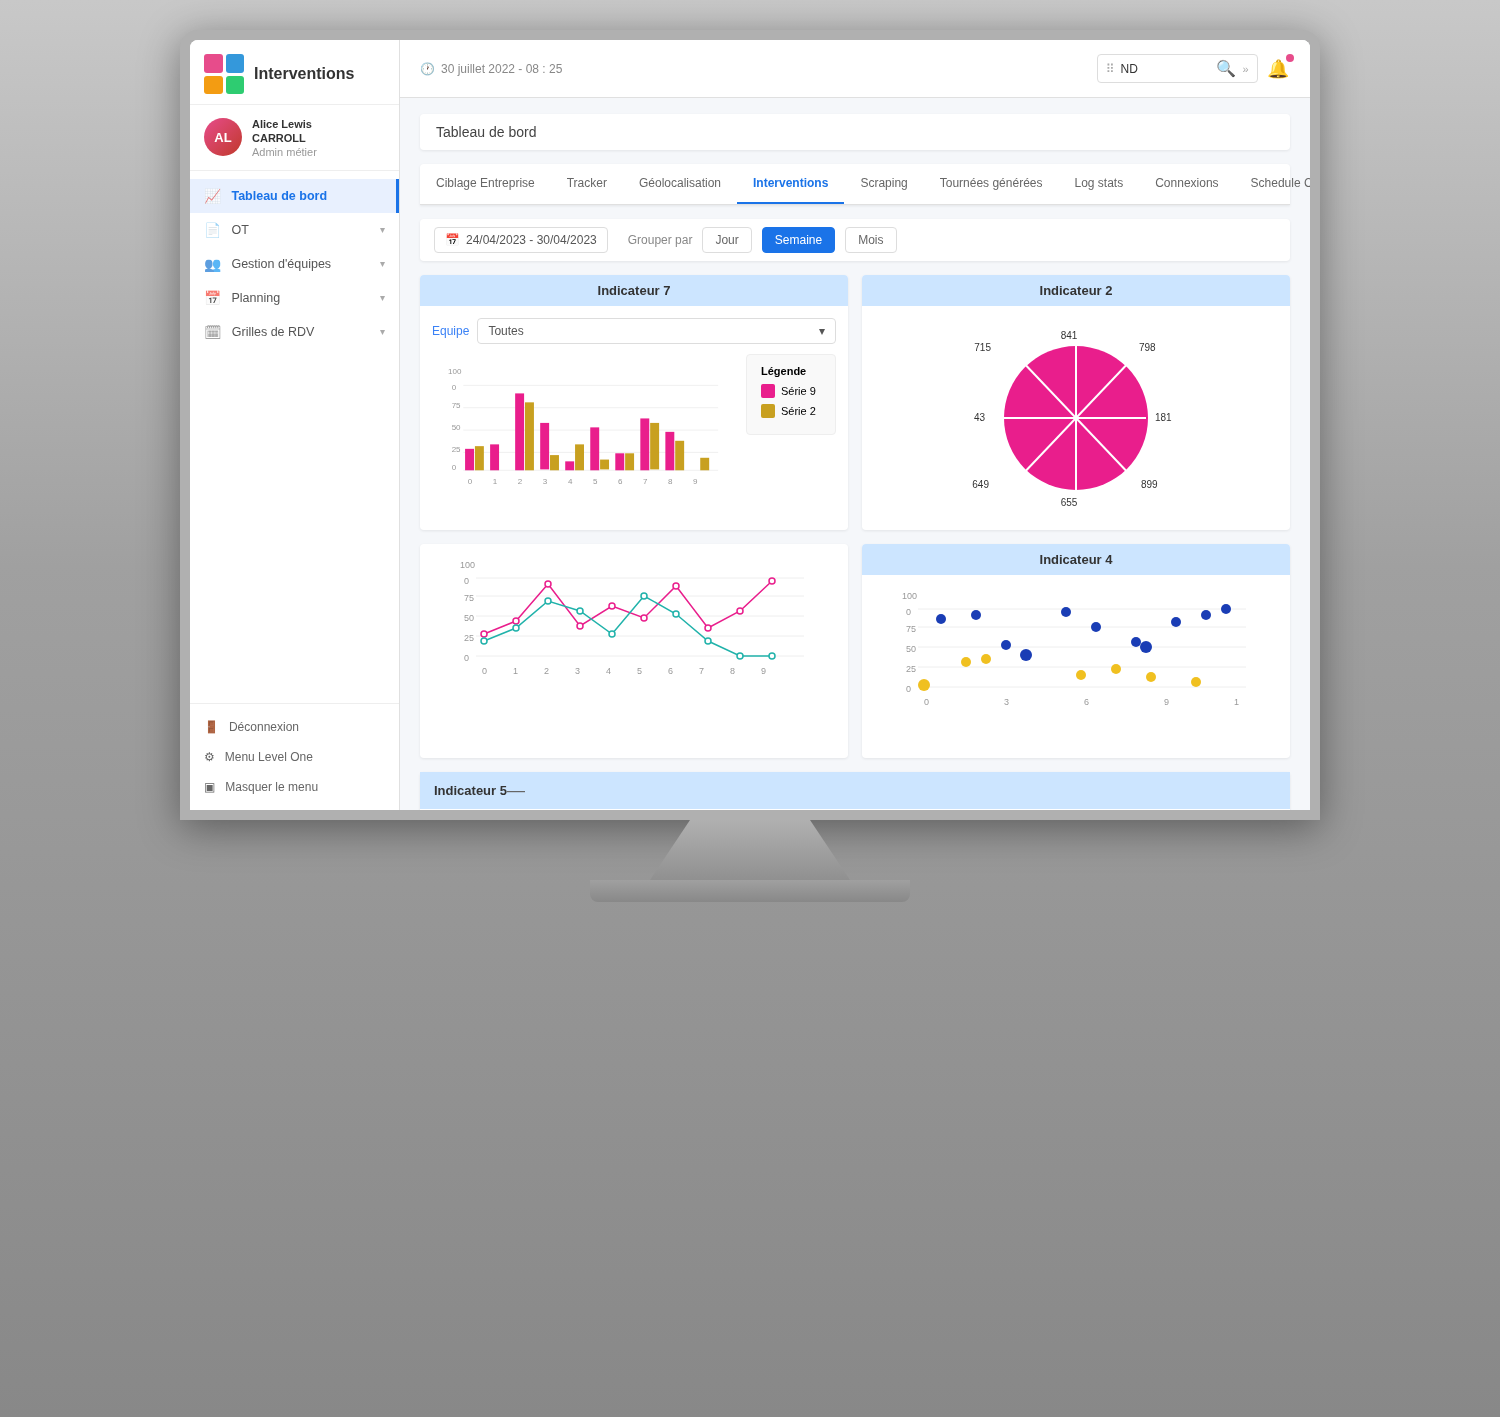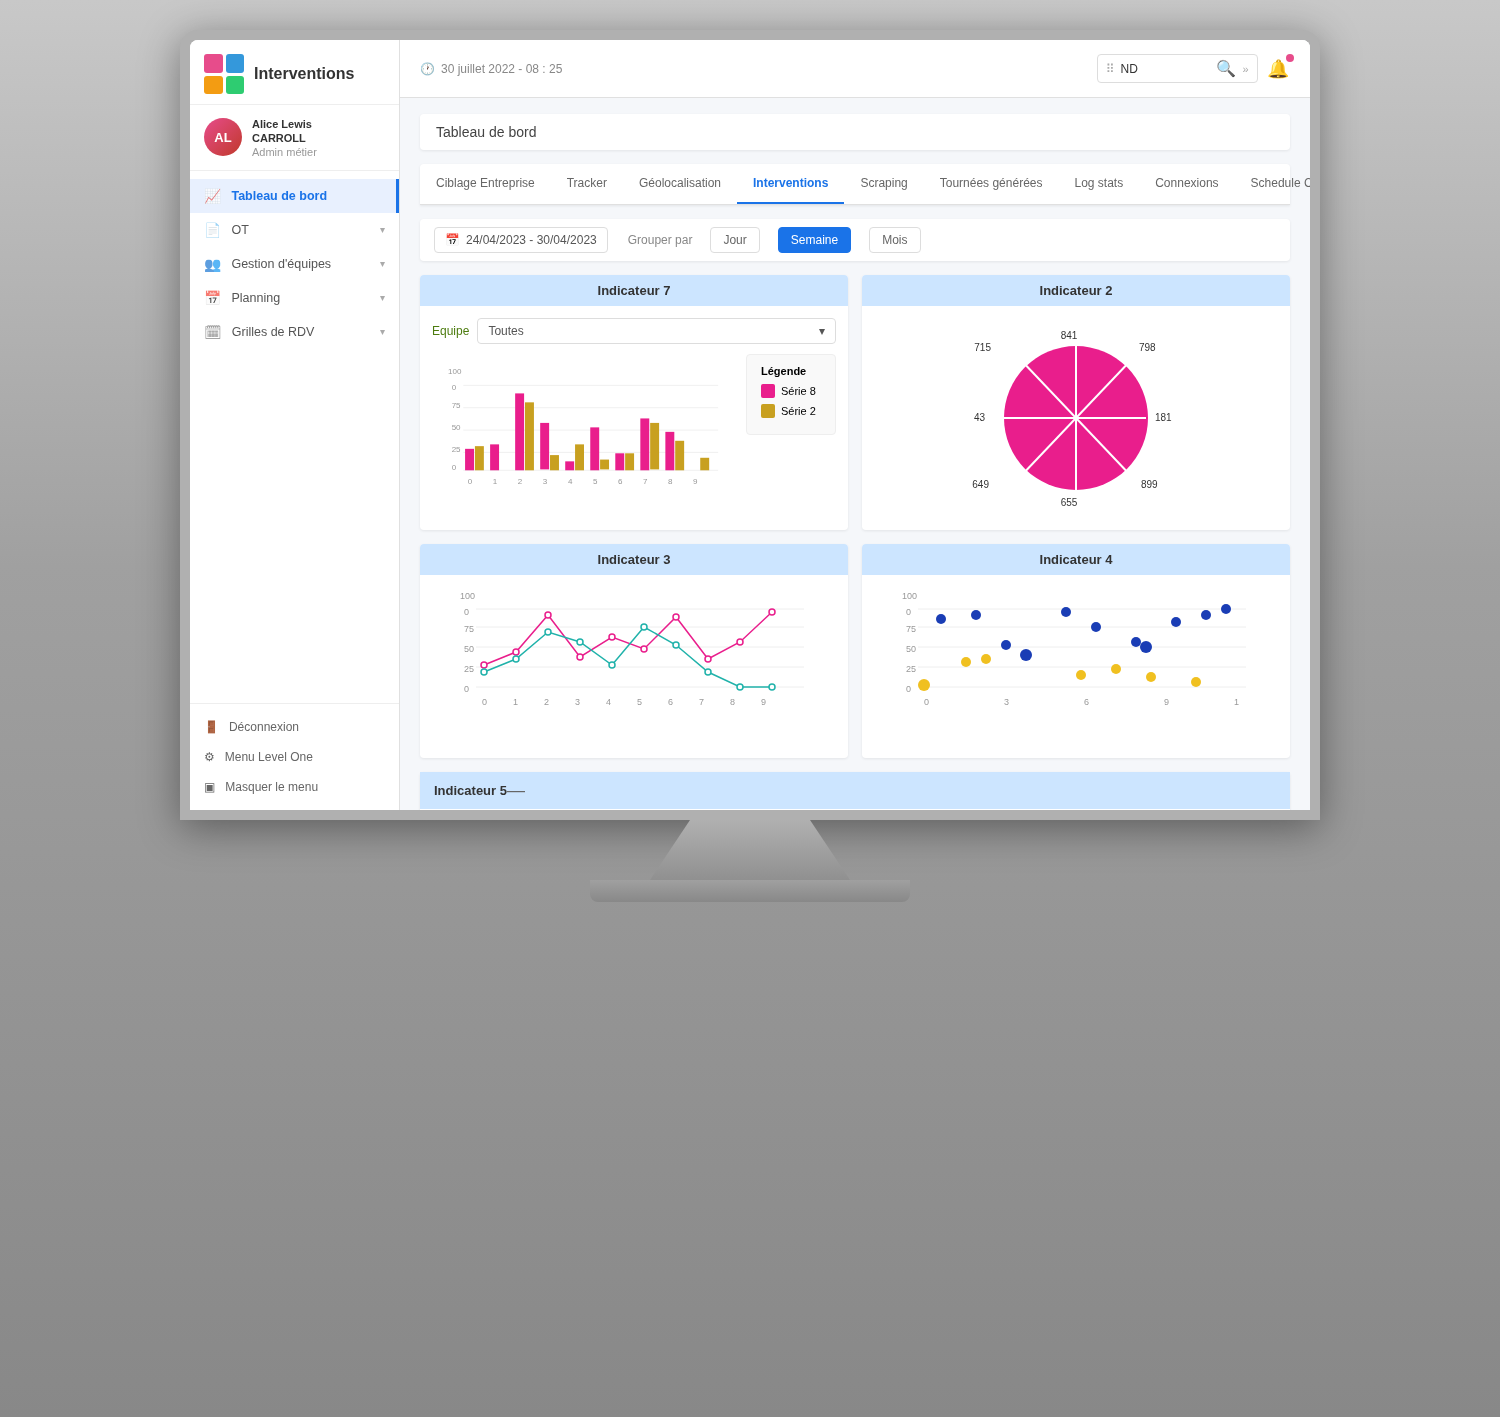"Jour" .period-btn { margin-left: 8px -> none }
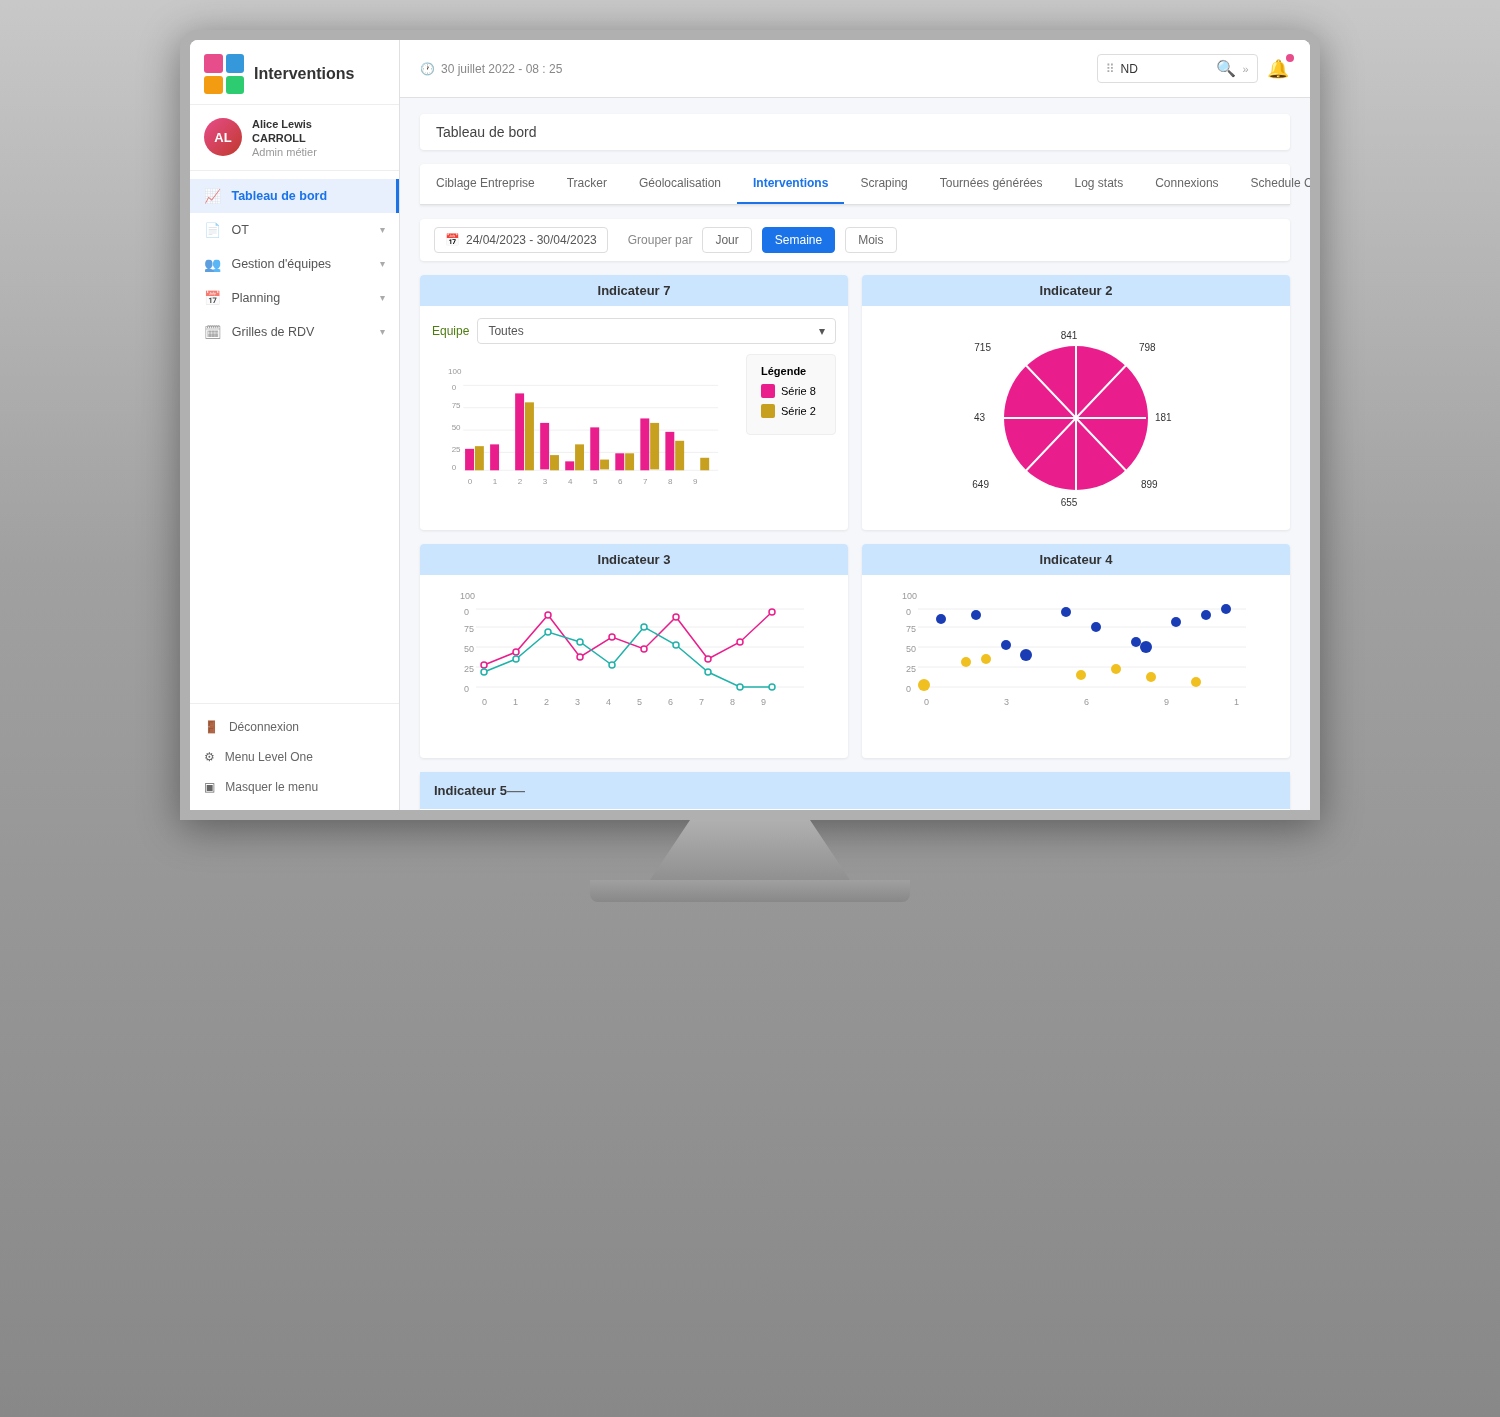"Equipe" .equipe-label { color: #4d7c0f -> #3b82f6 }
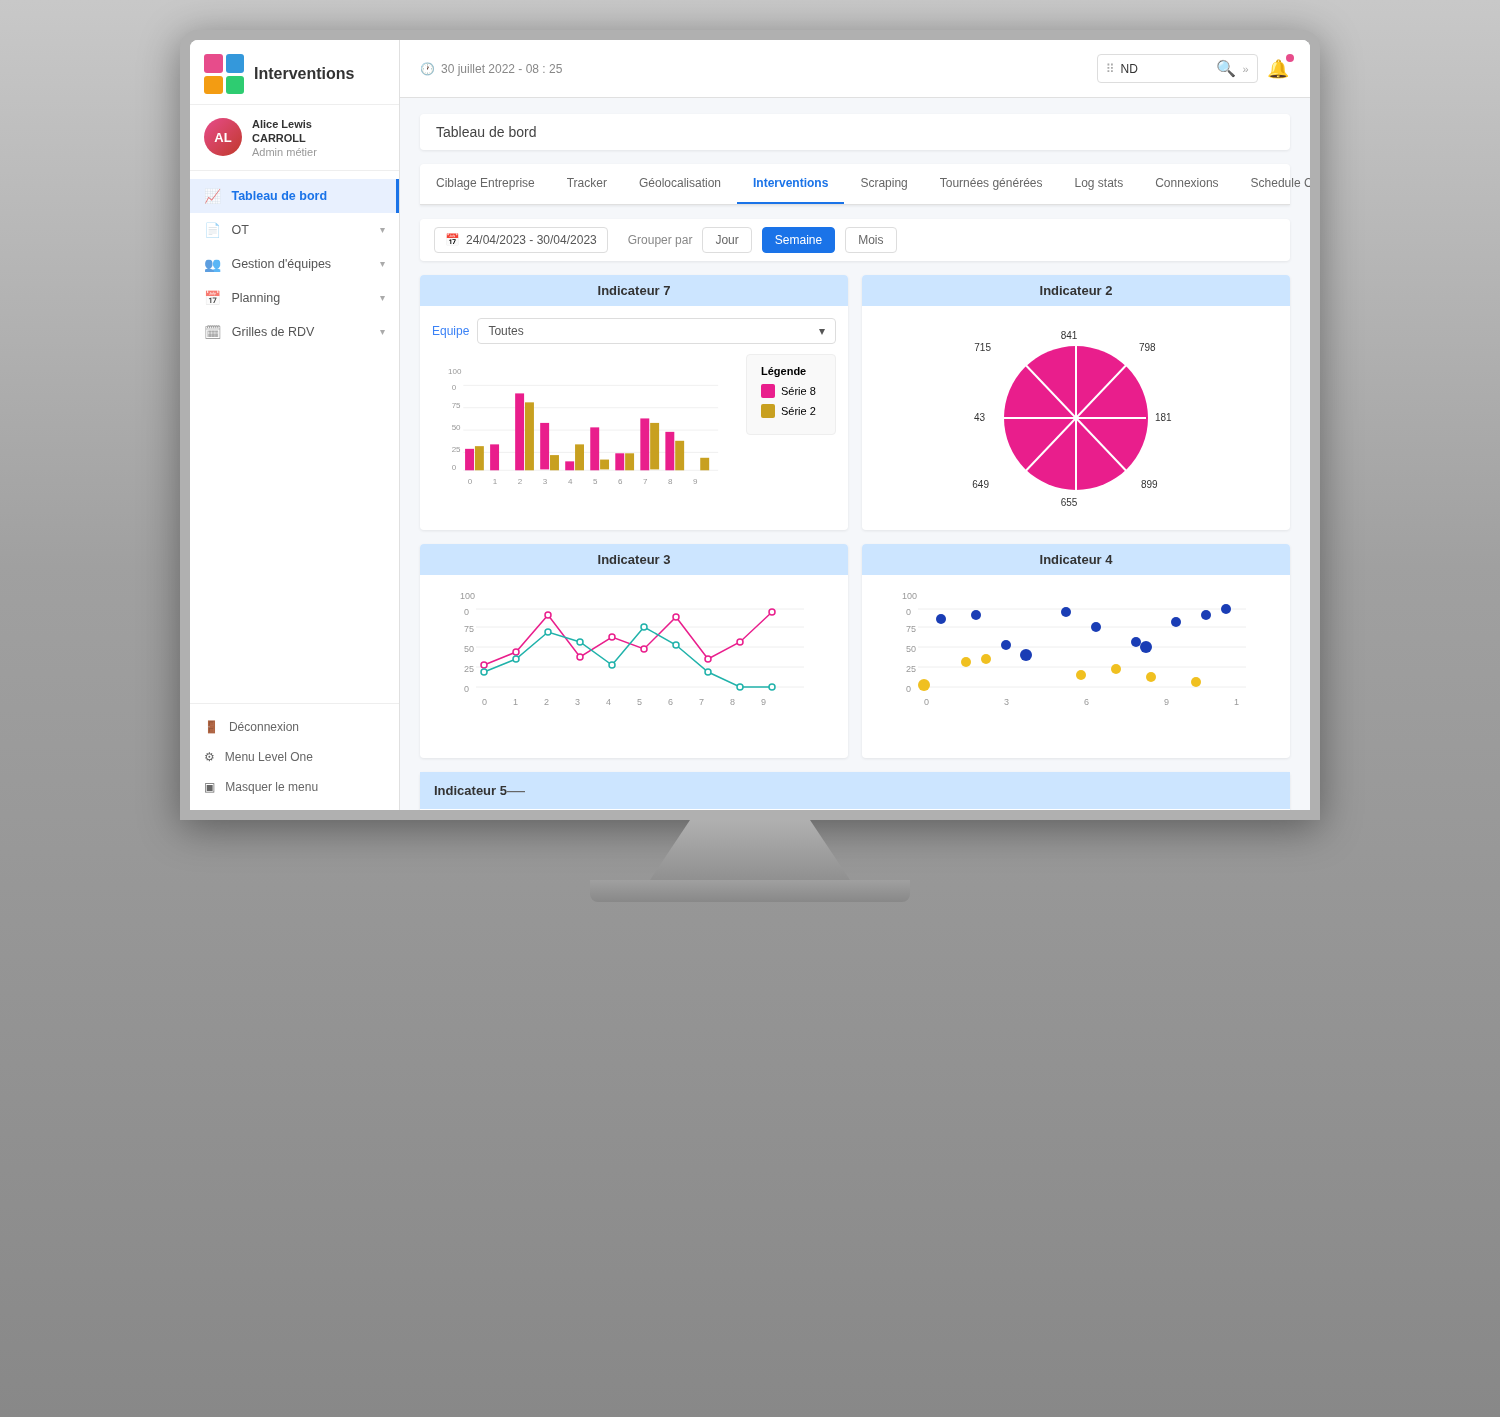"Série 8" span { text: 8 -> 9 }
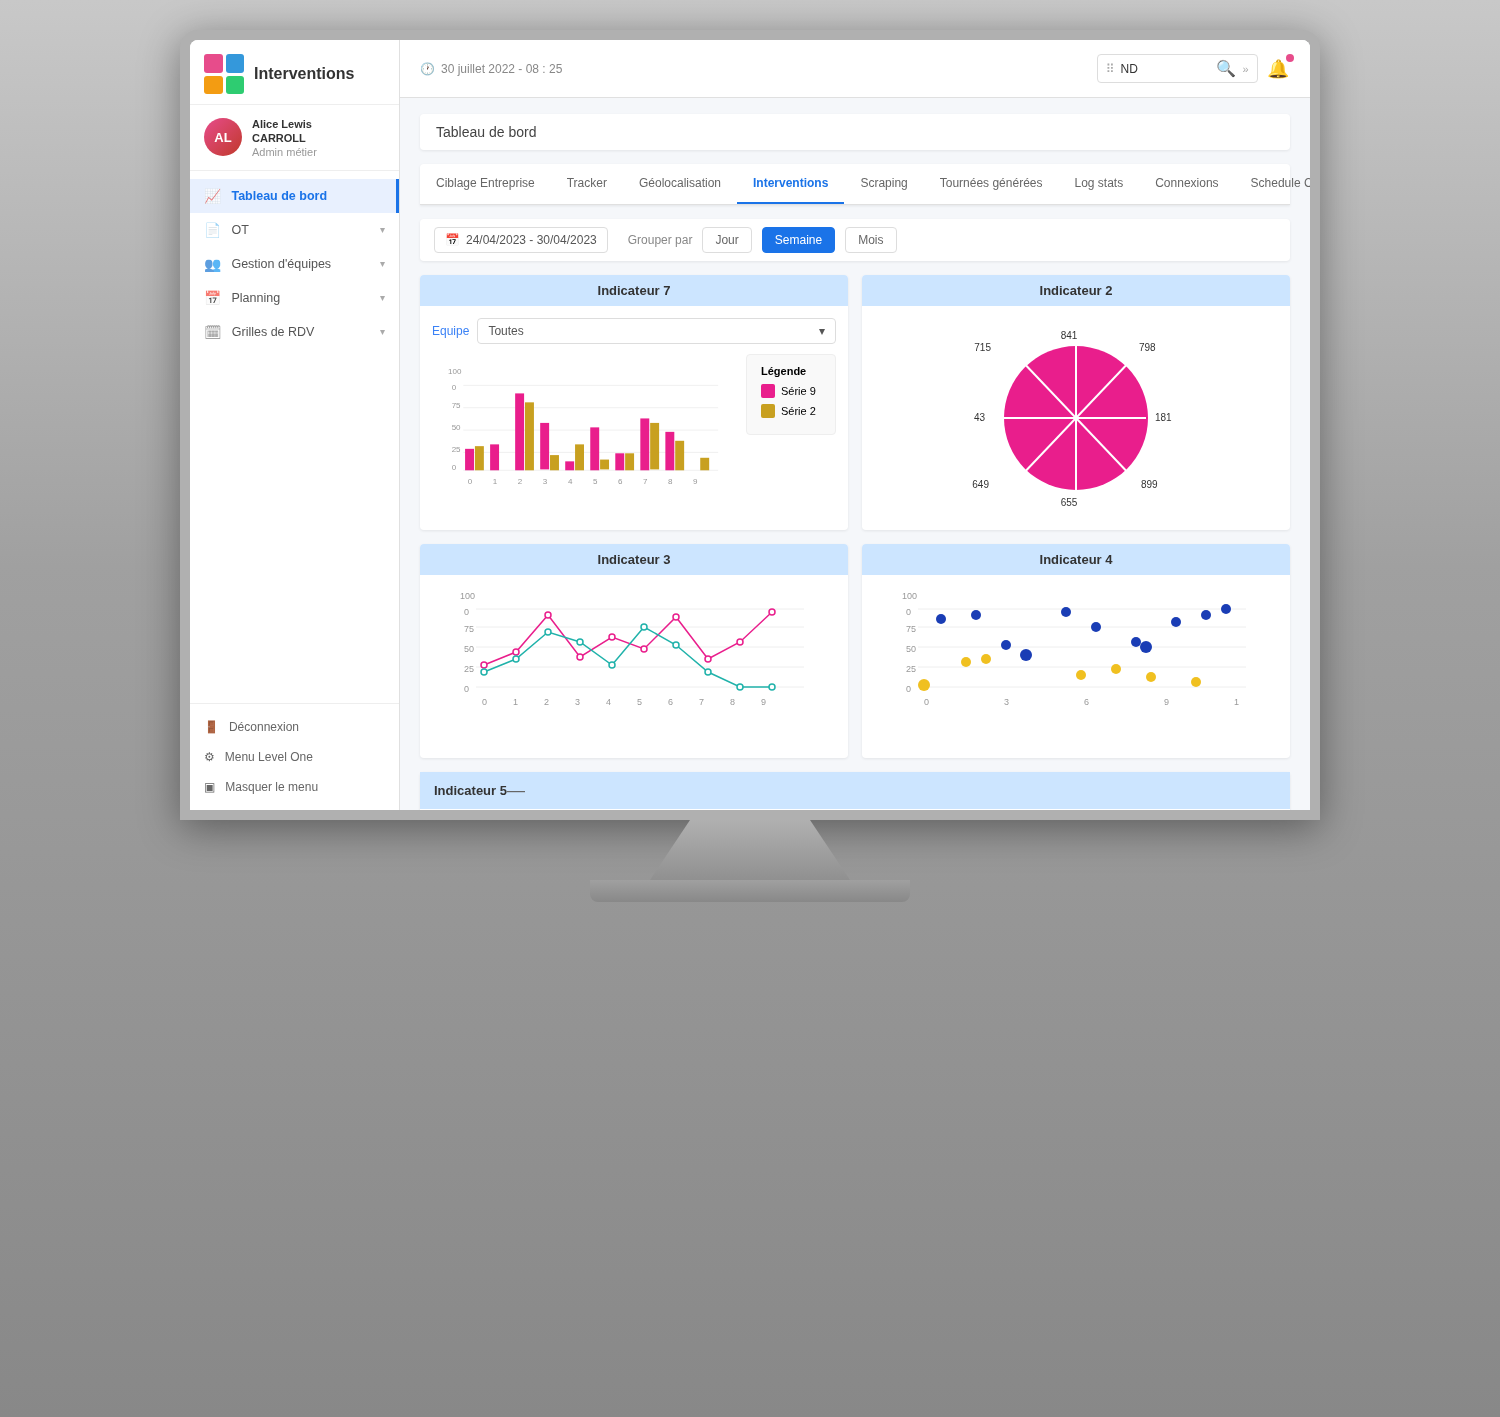"Indicateur 3" div.chart-title { html: <div>Indicateur 3</div> -> none }
